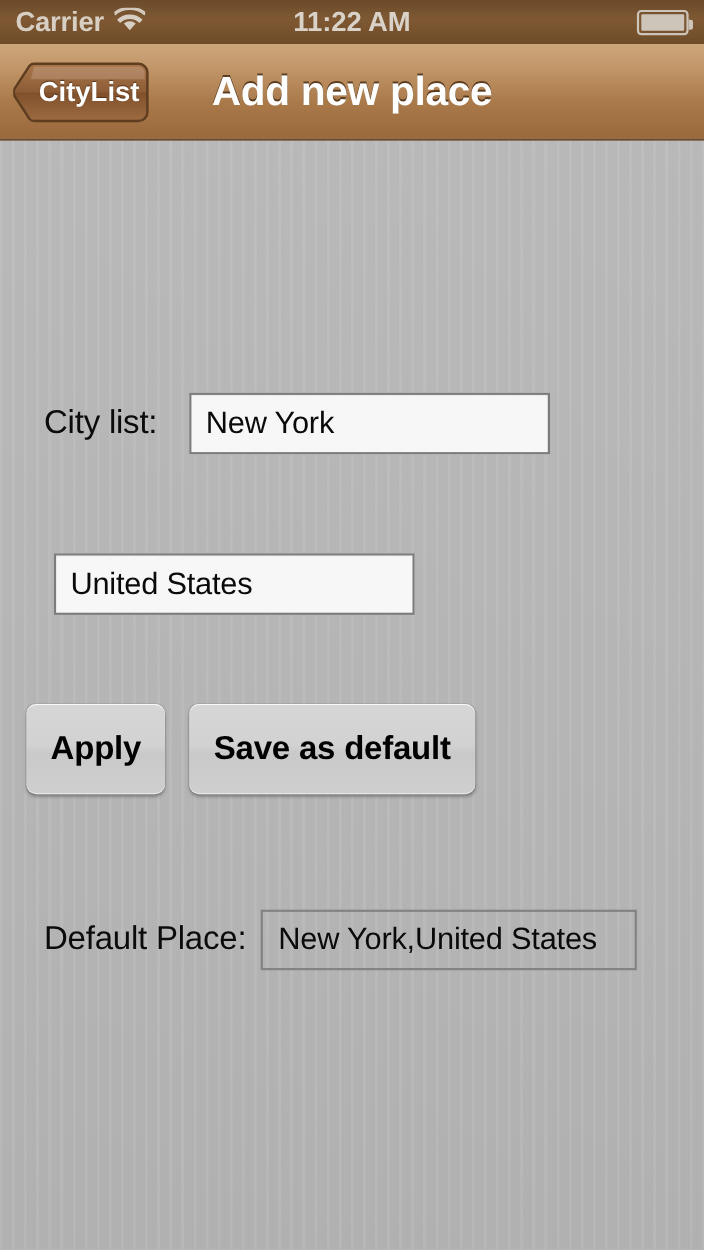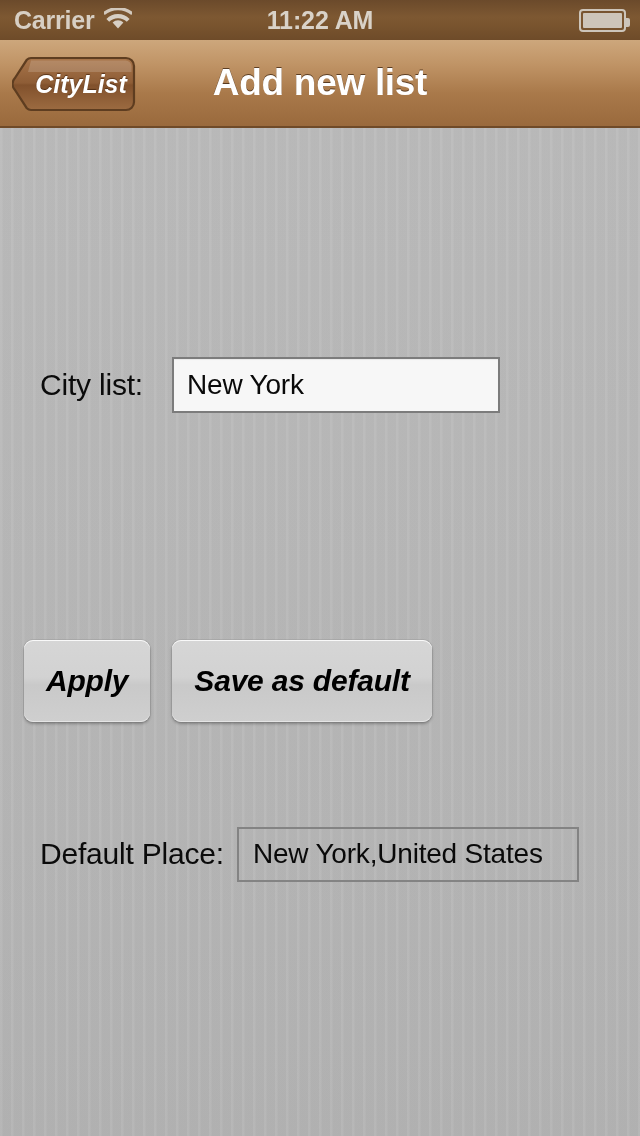"CityList" .back-button { font-style: italic -> none }
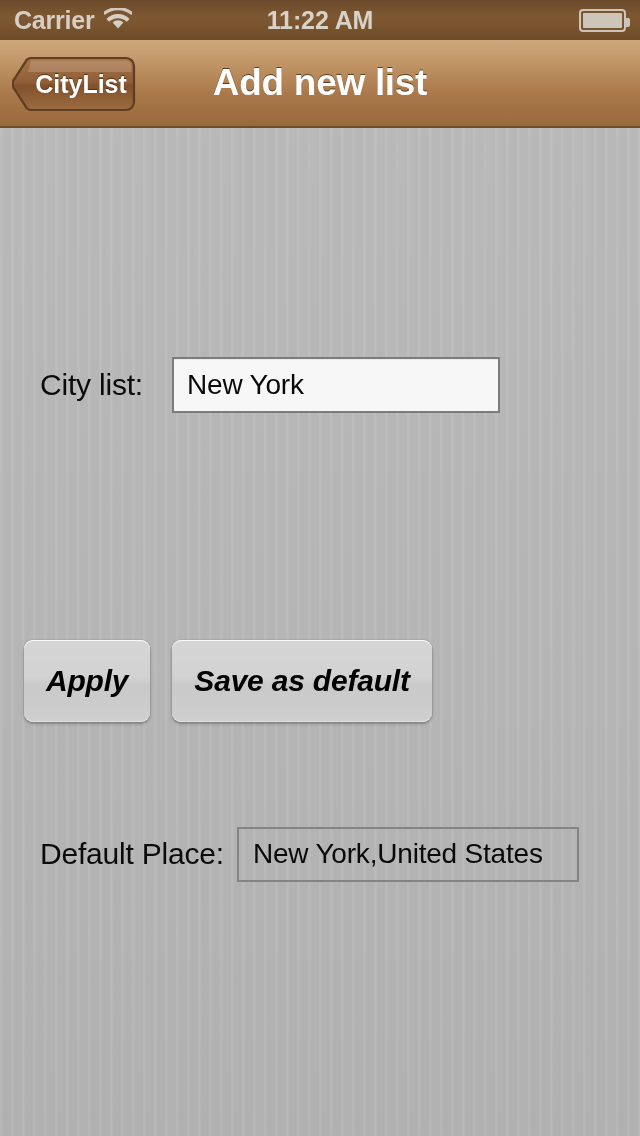"Add new list" div.nav-title { text: list -> place }
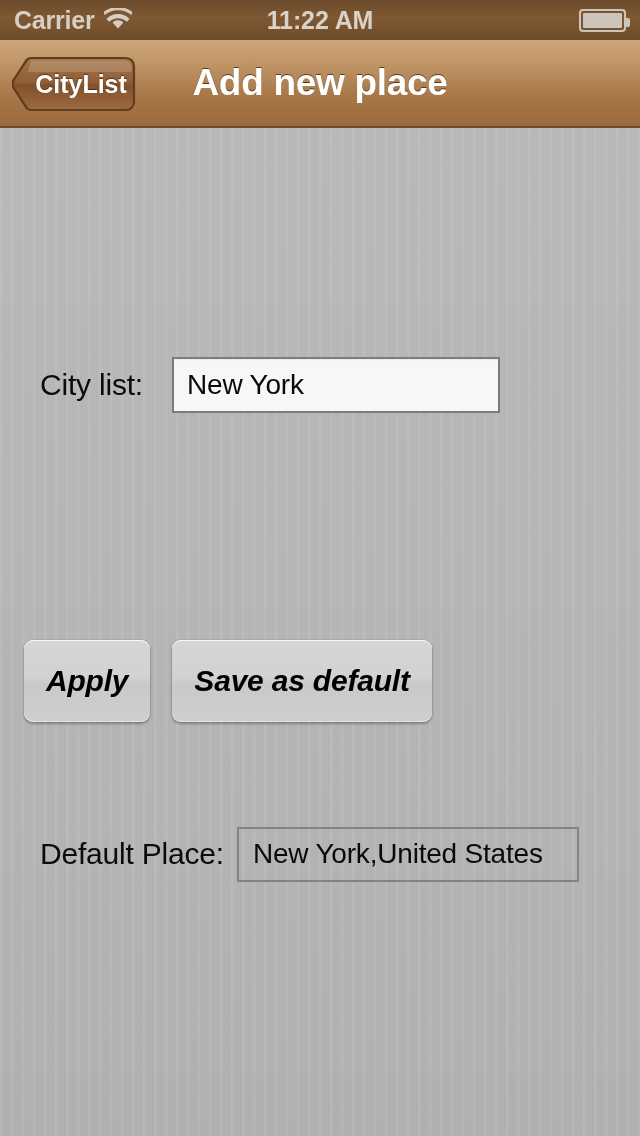"United States" div.text-field { html: none -> <div>United States</div> }
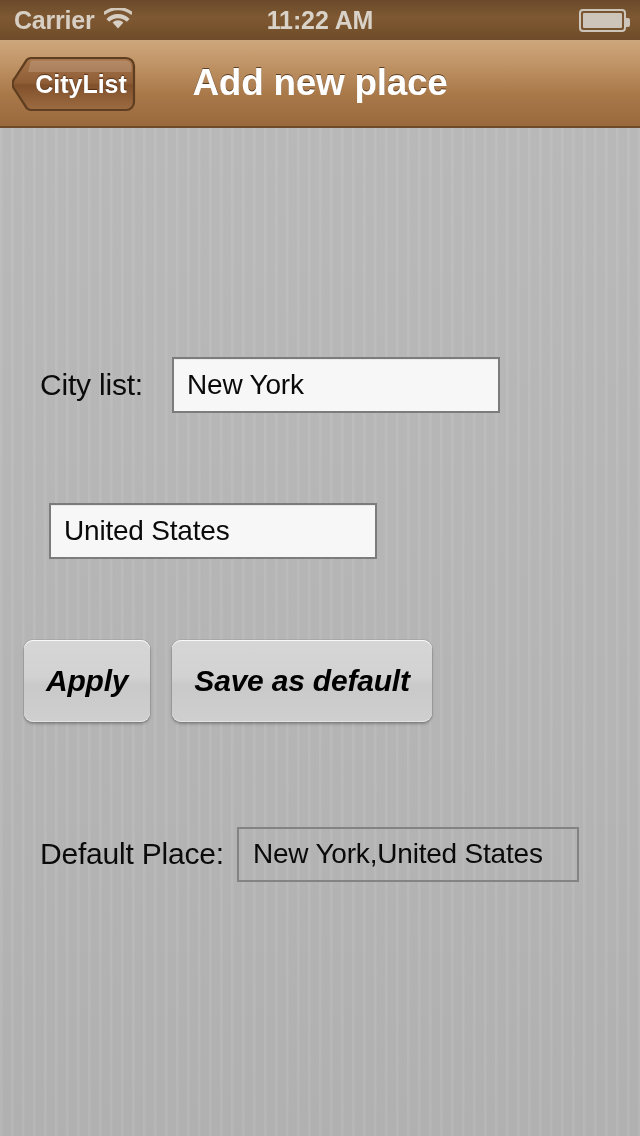"Apply" .push-button { font-style: italic -> none }
